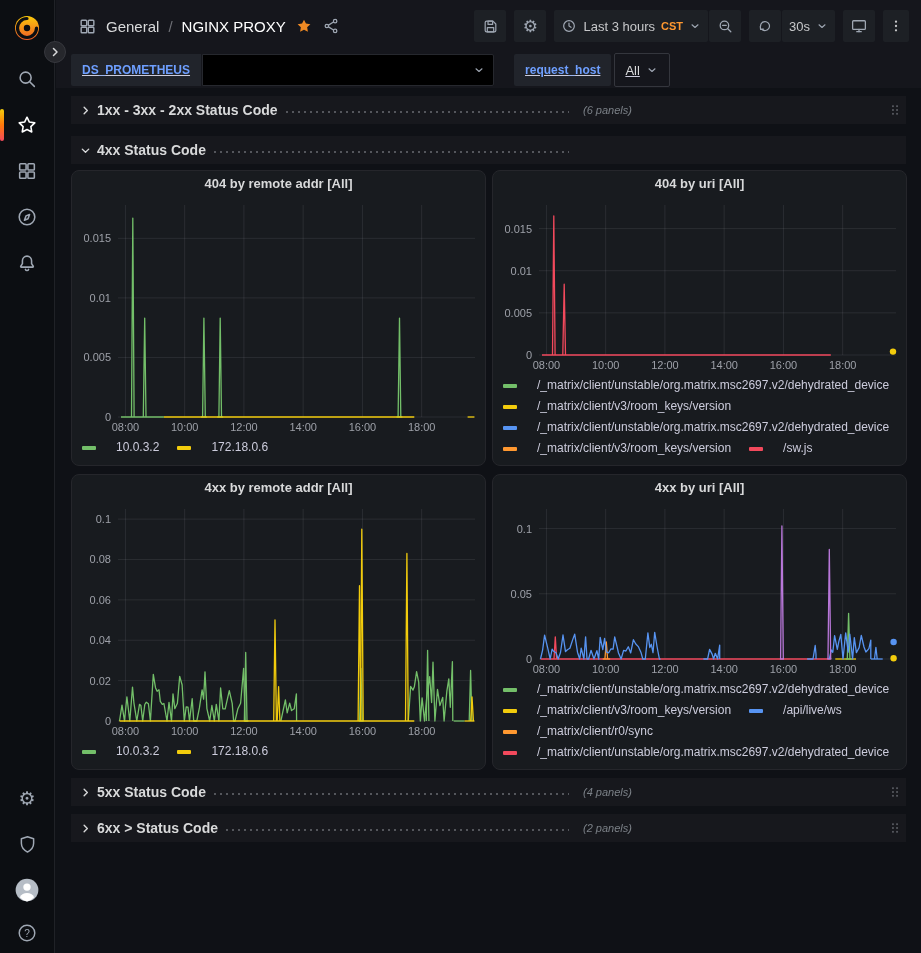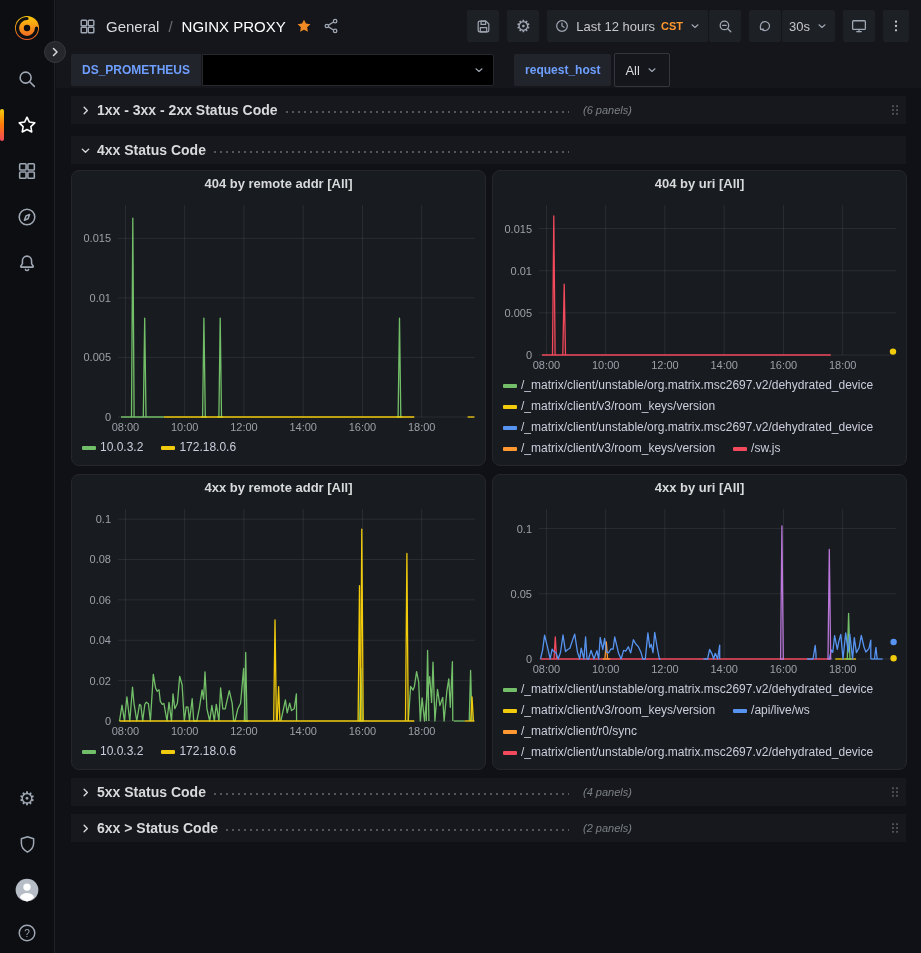"Last 12 hours" span { text: 12 -> 3 }
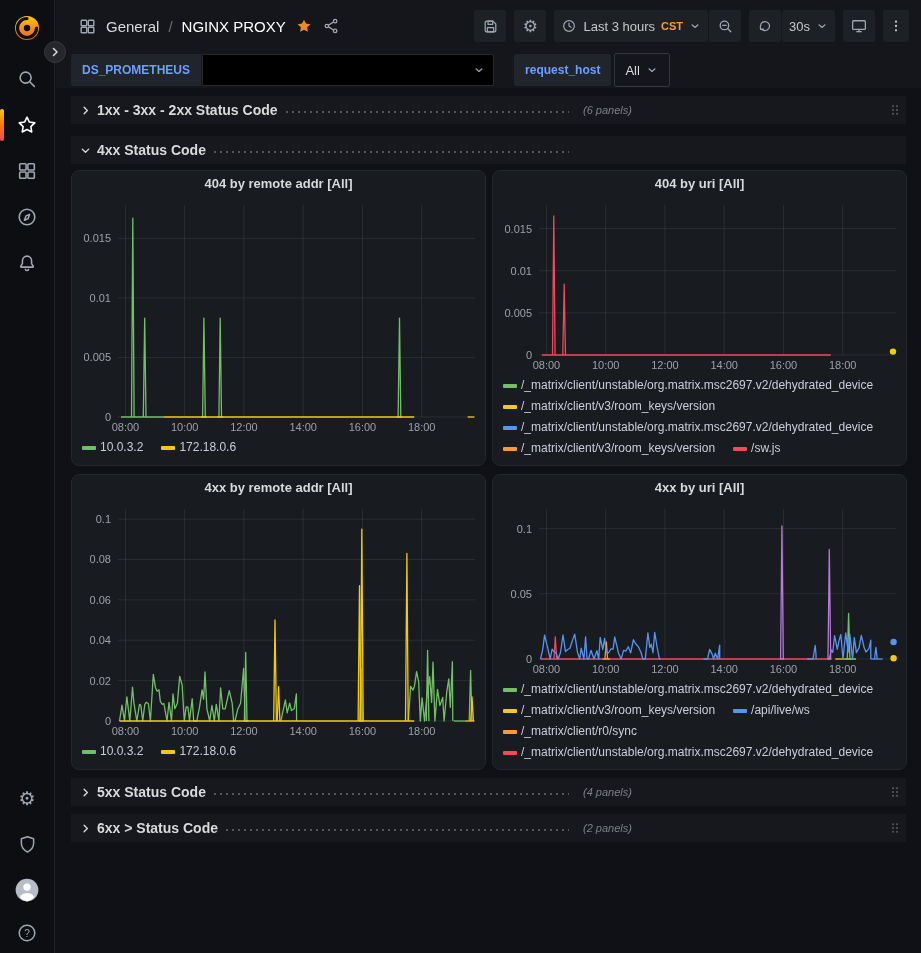"DS_PROMETHEUS" .submenu { text-decoration: none -> underline }
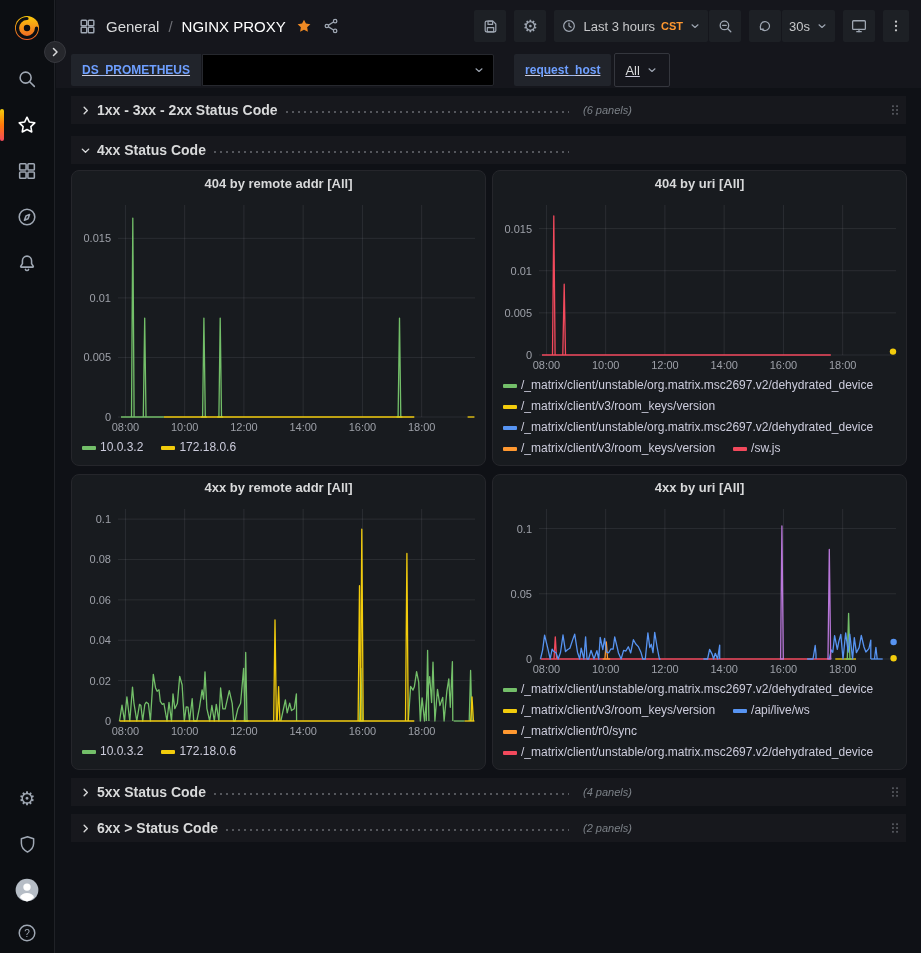"/_matrix/client/unstable/org.matrix.msc2" .legend-item { gap: 4px -> 20px }
